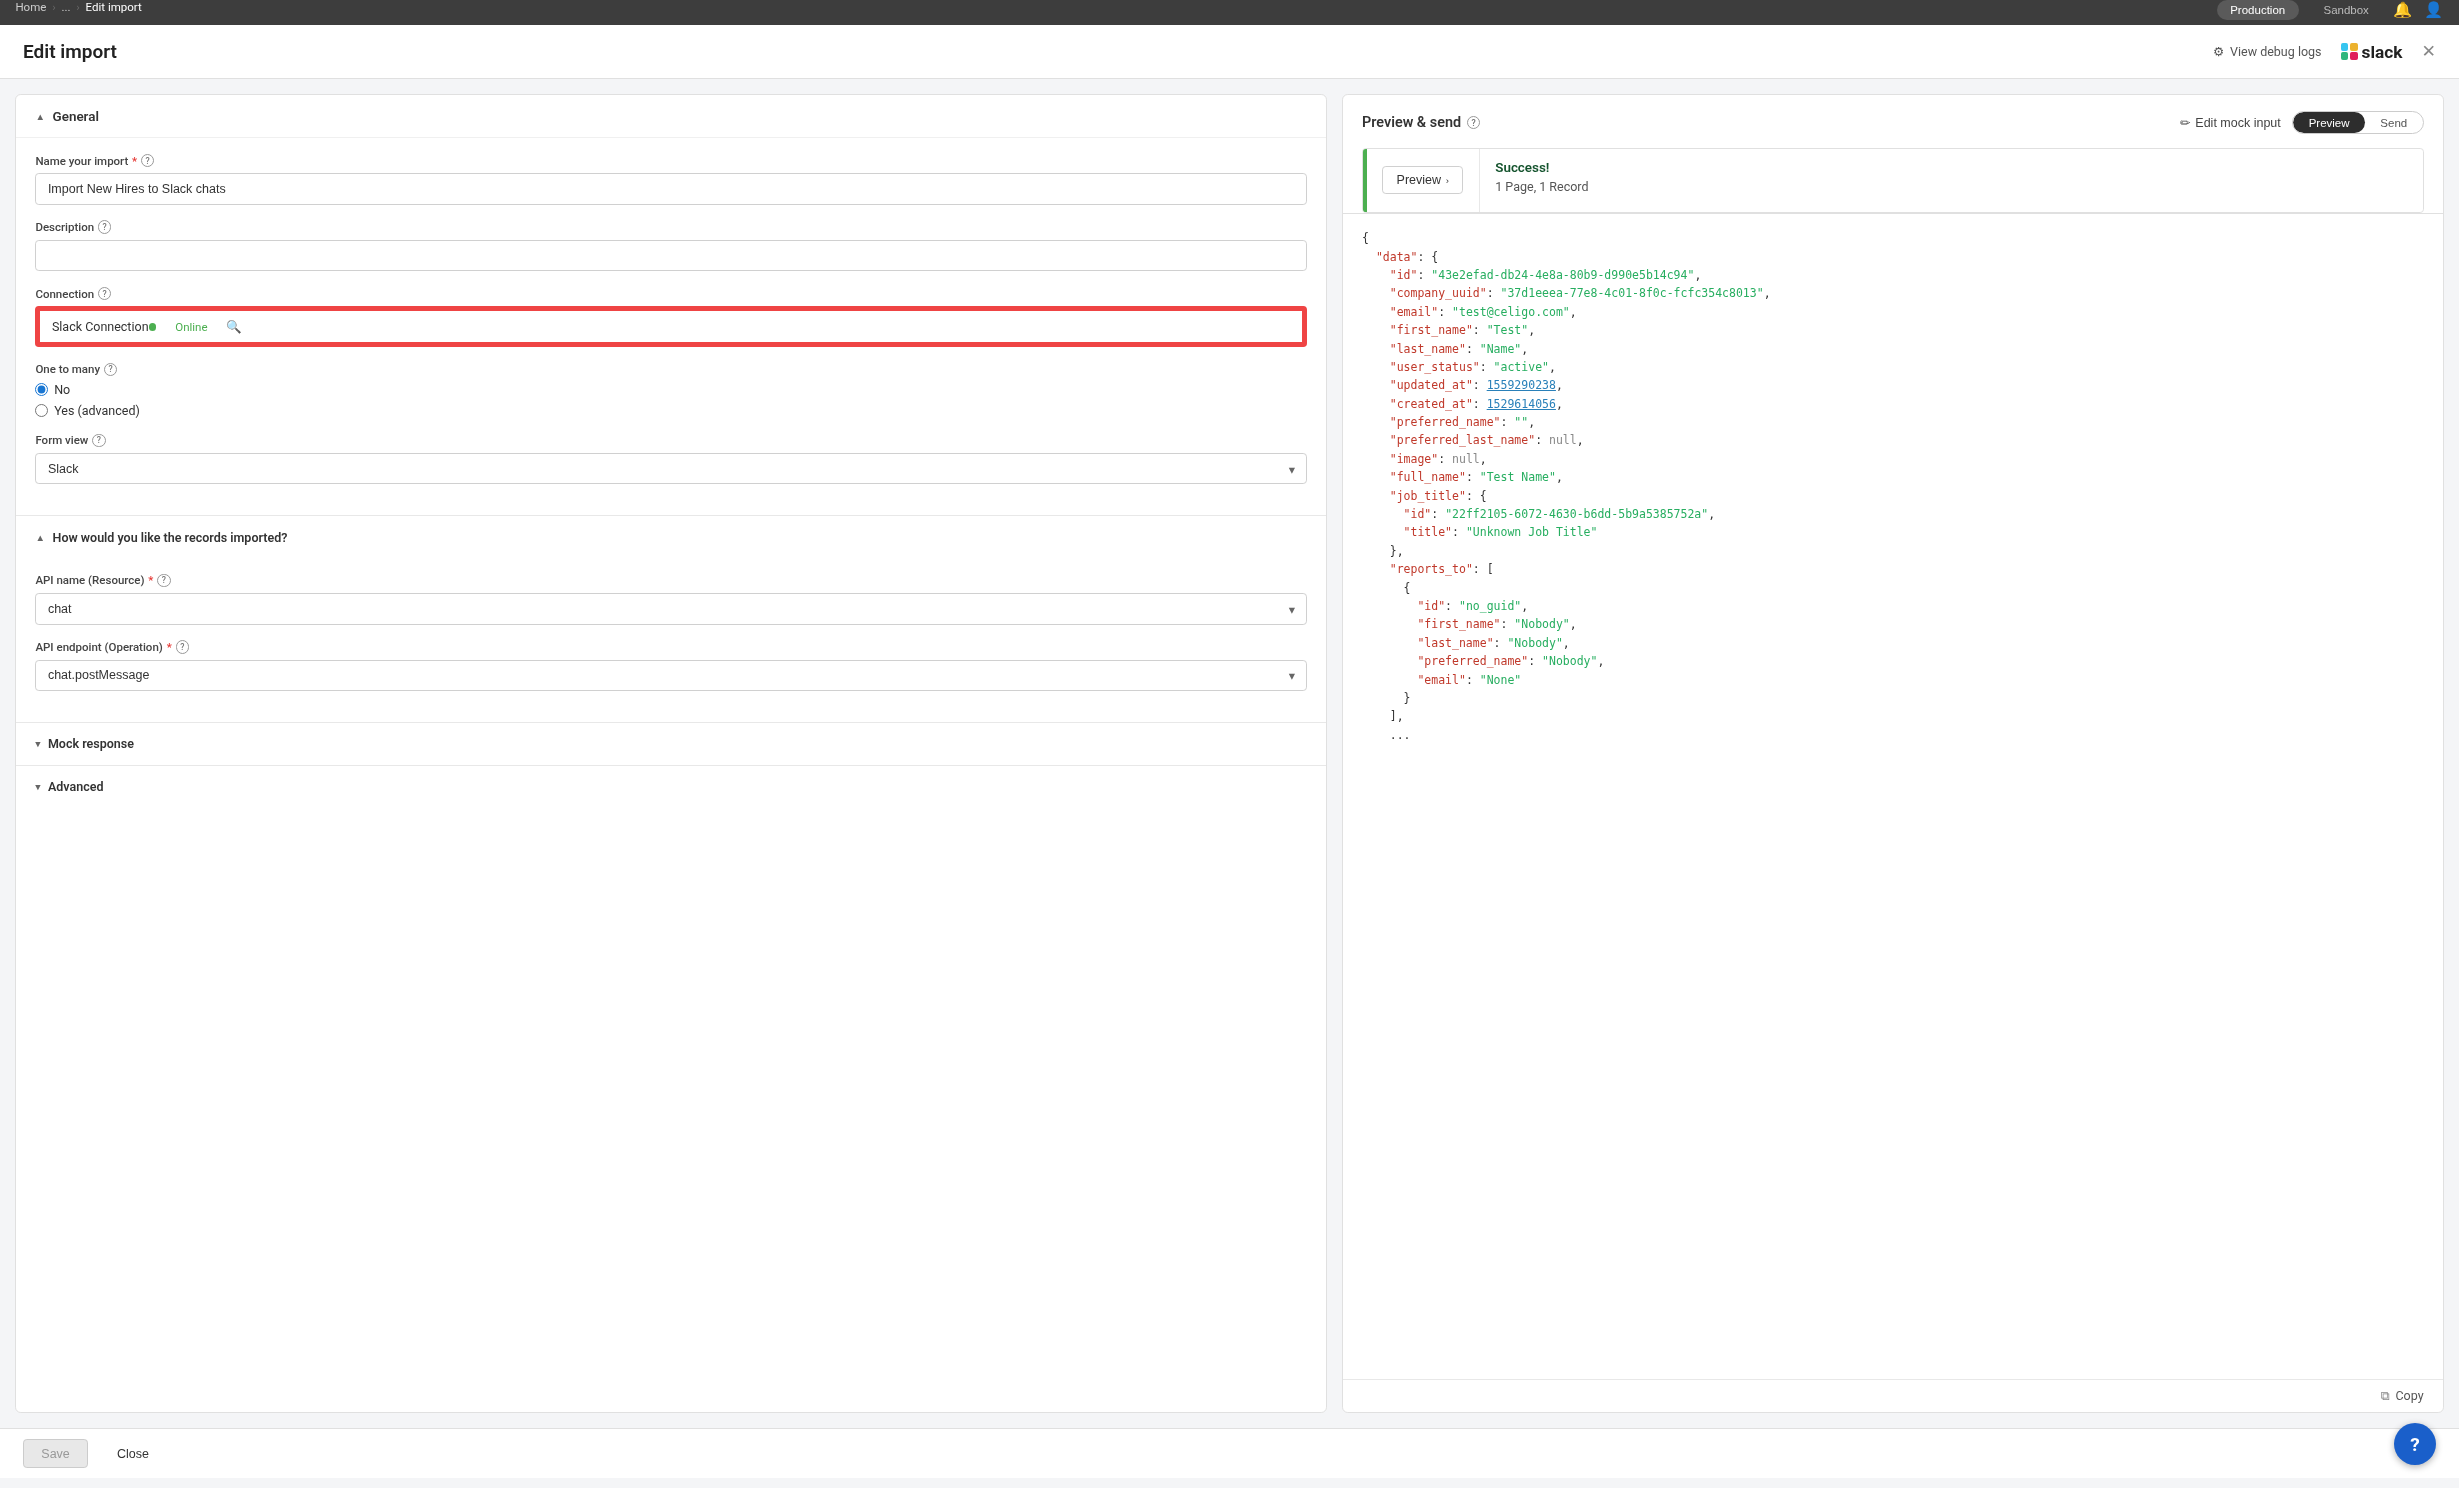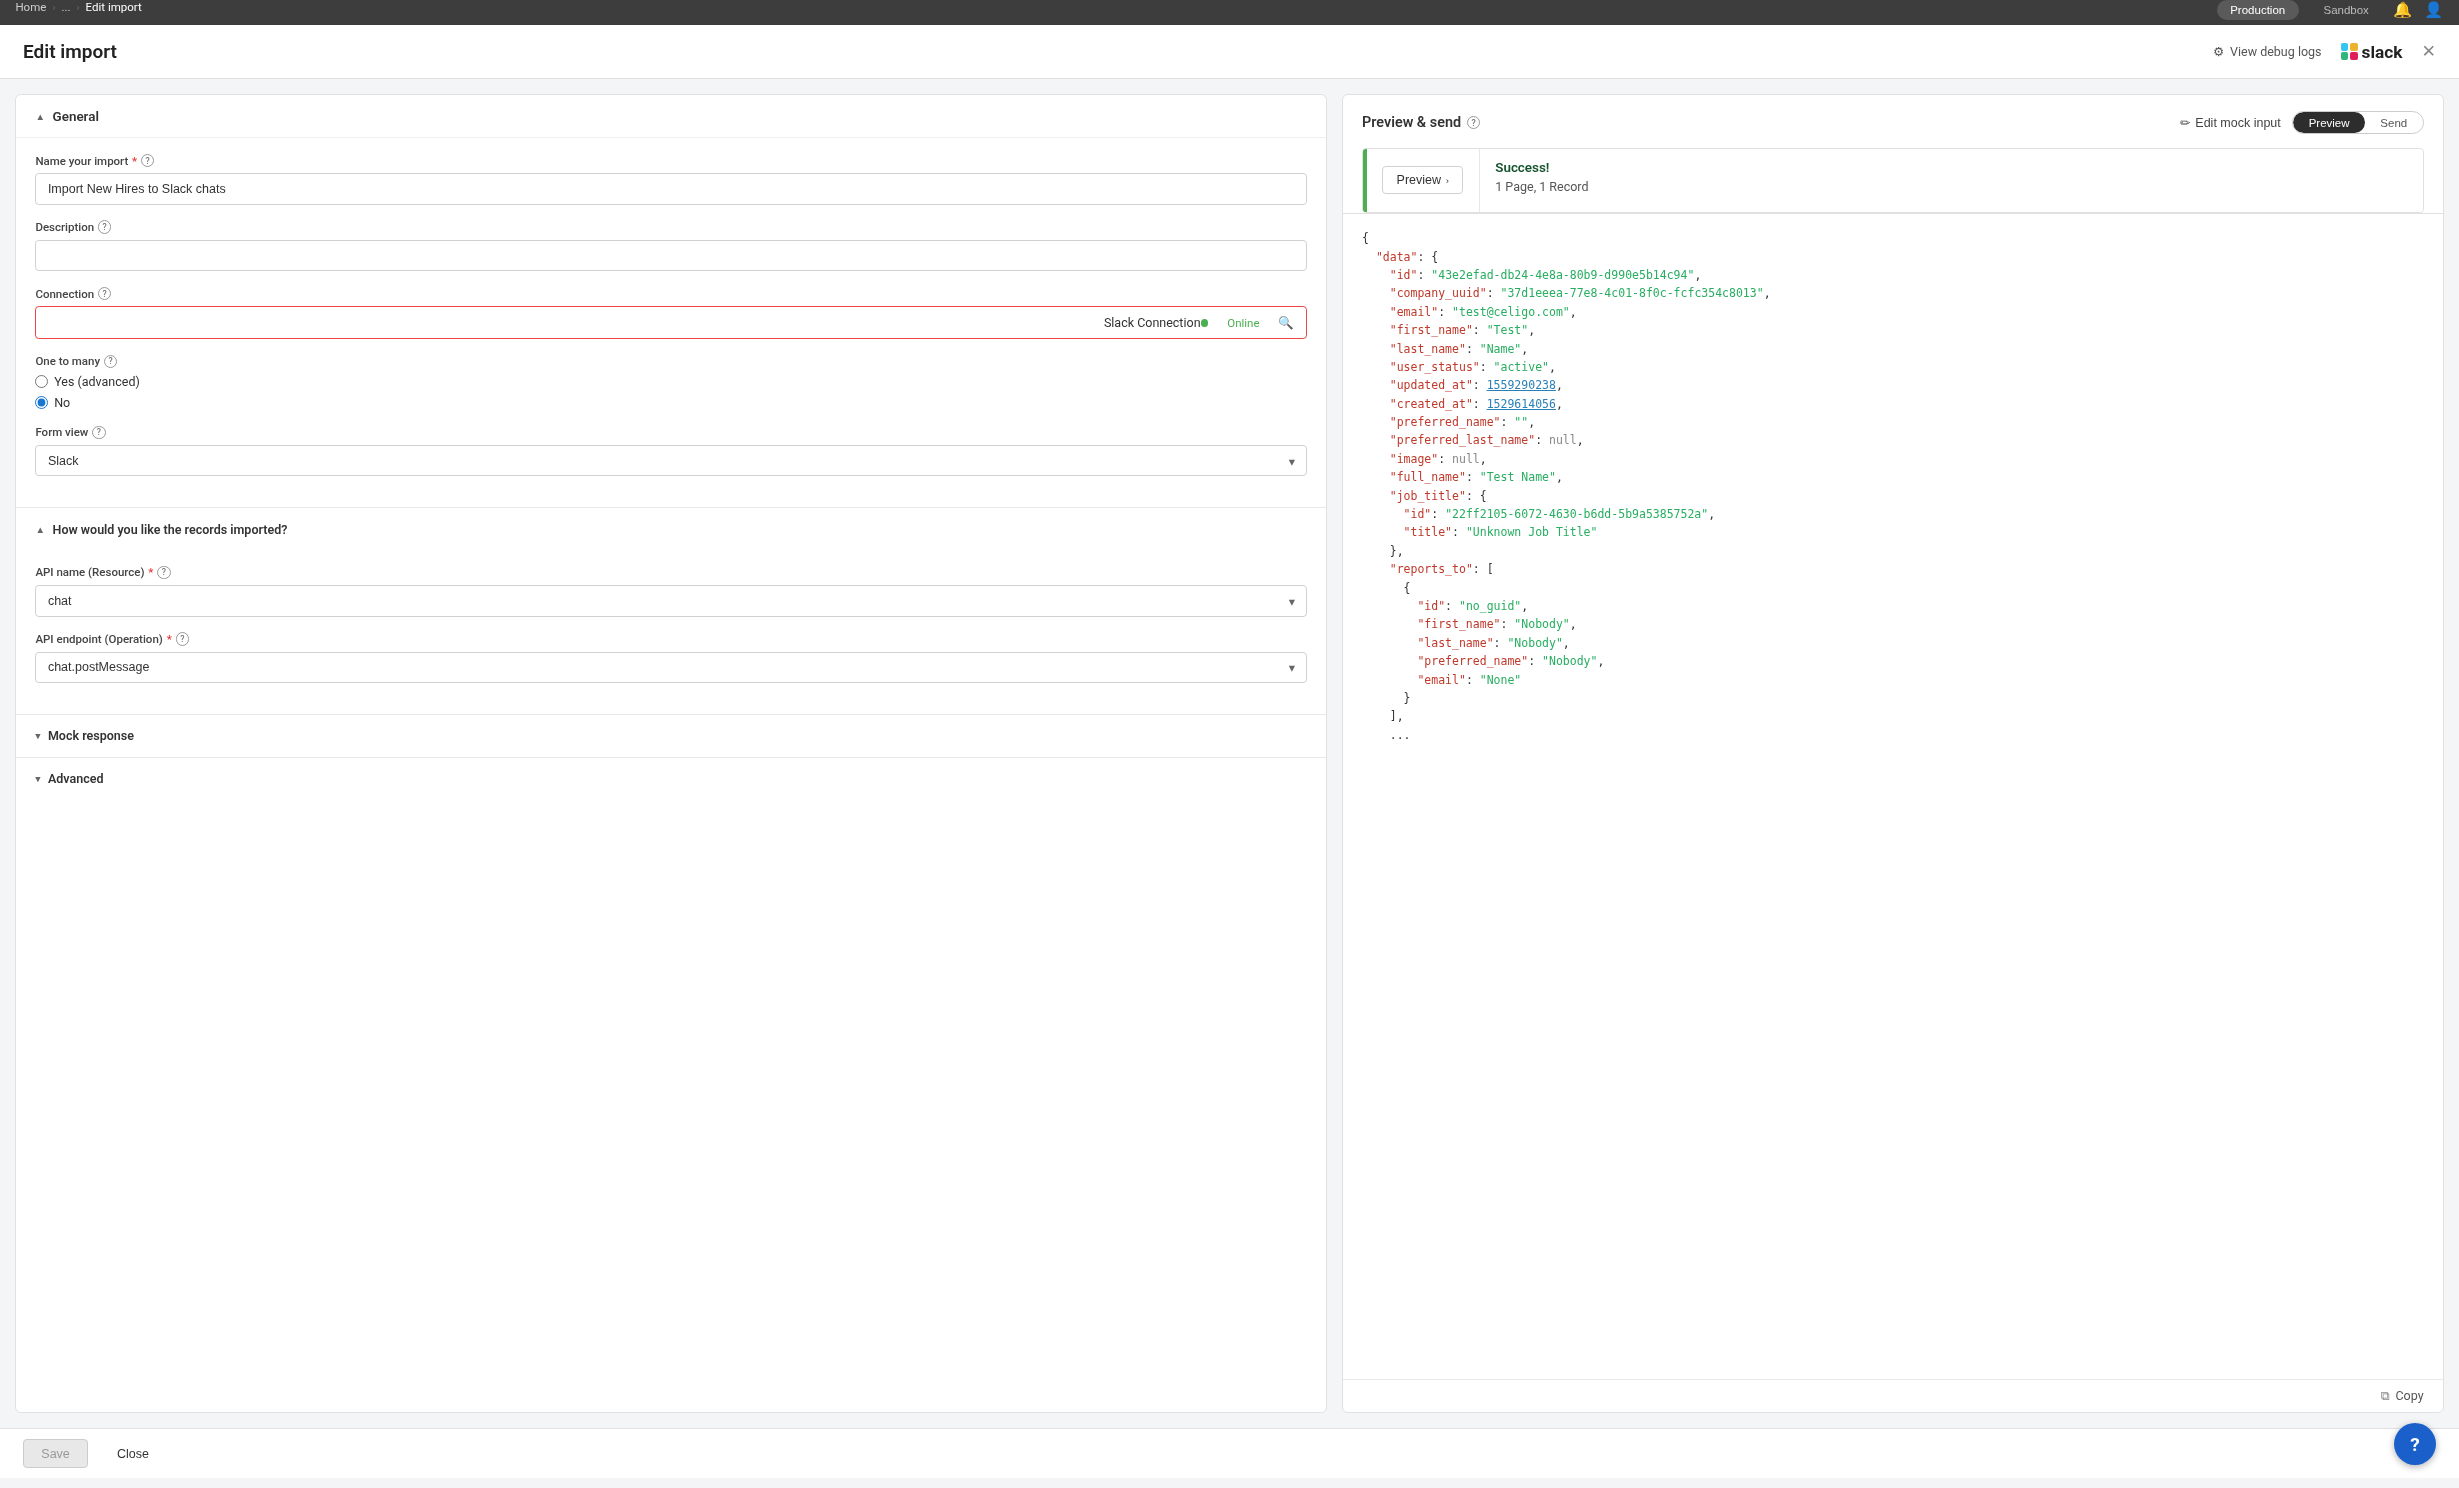"Slack Connection" .connection-field { border: 1px solid #ef4444 -> 5px solid #ef4444; justify-content: flex-end -> flex-start }
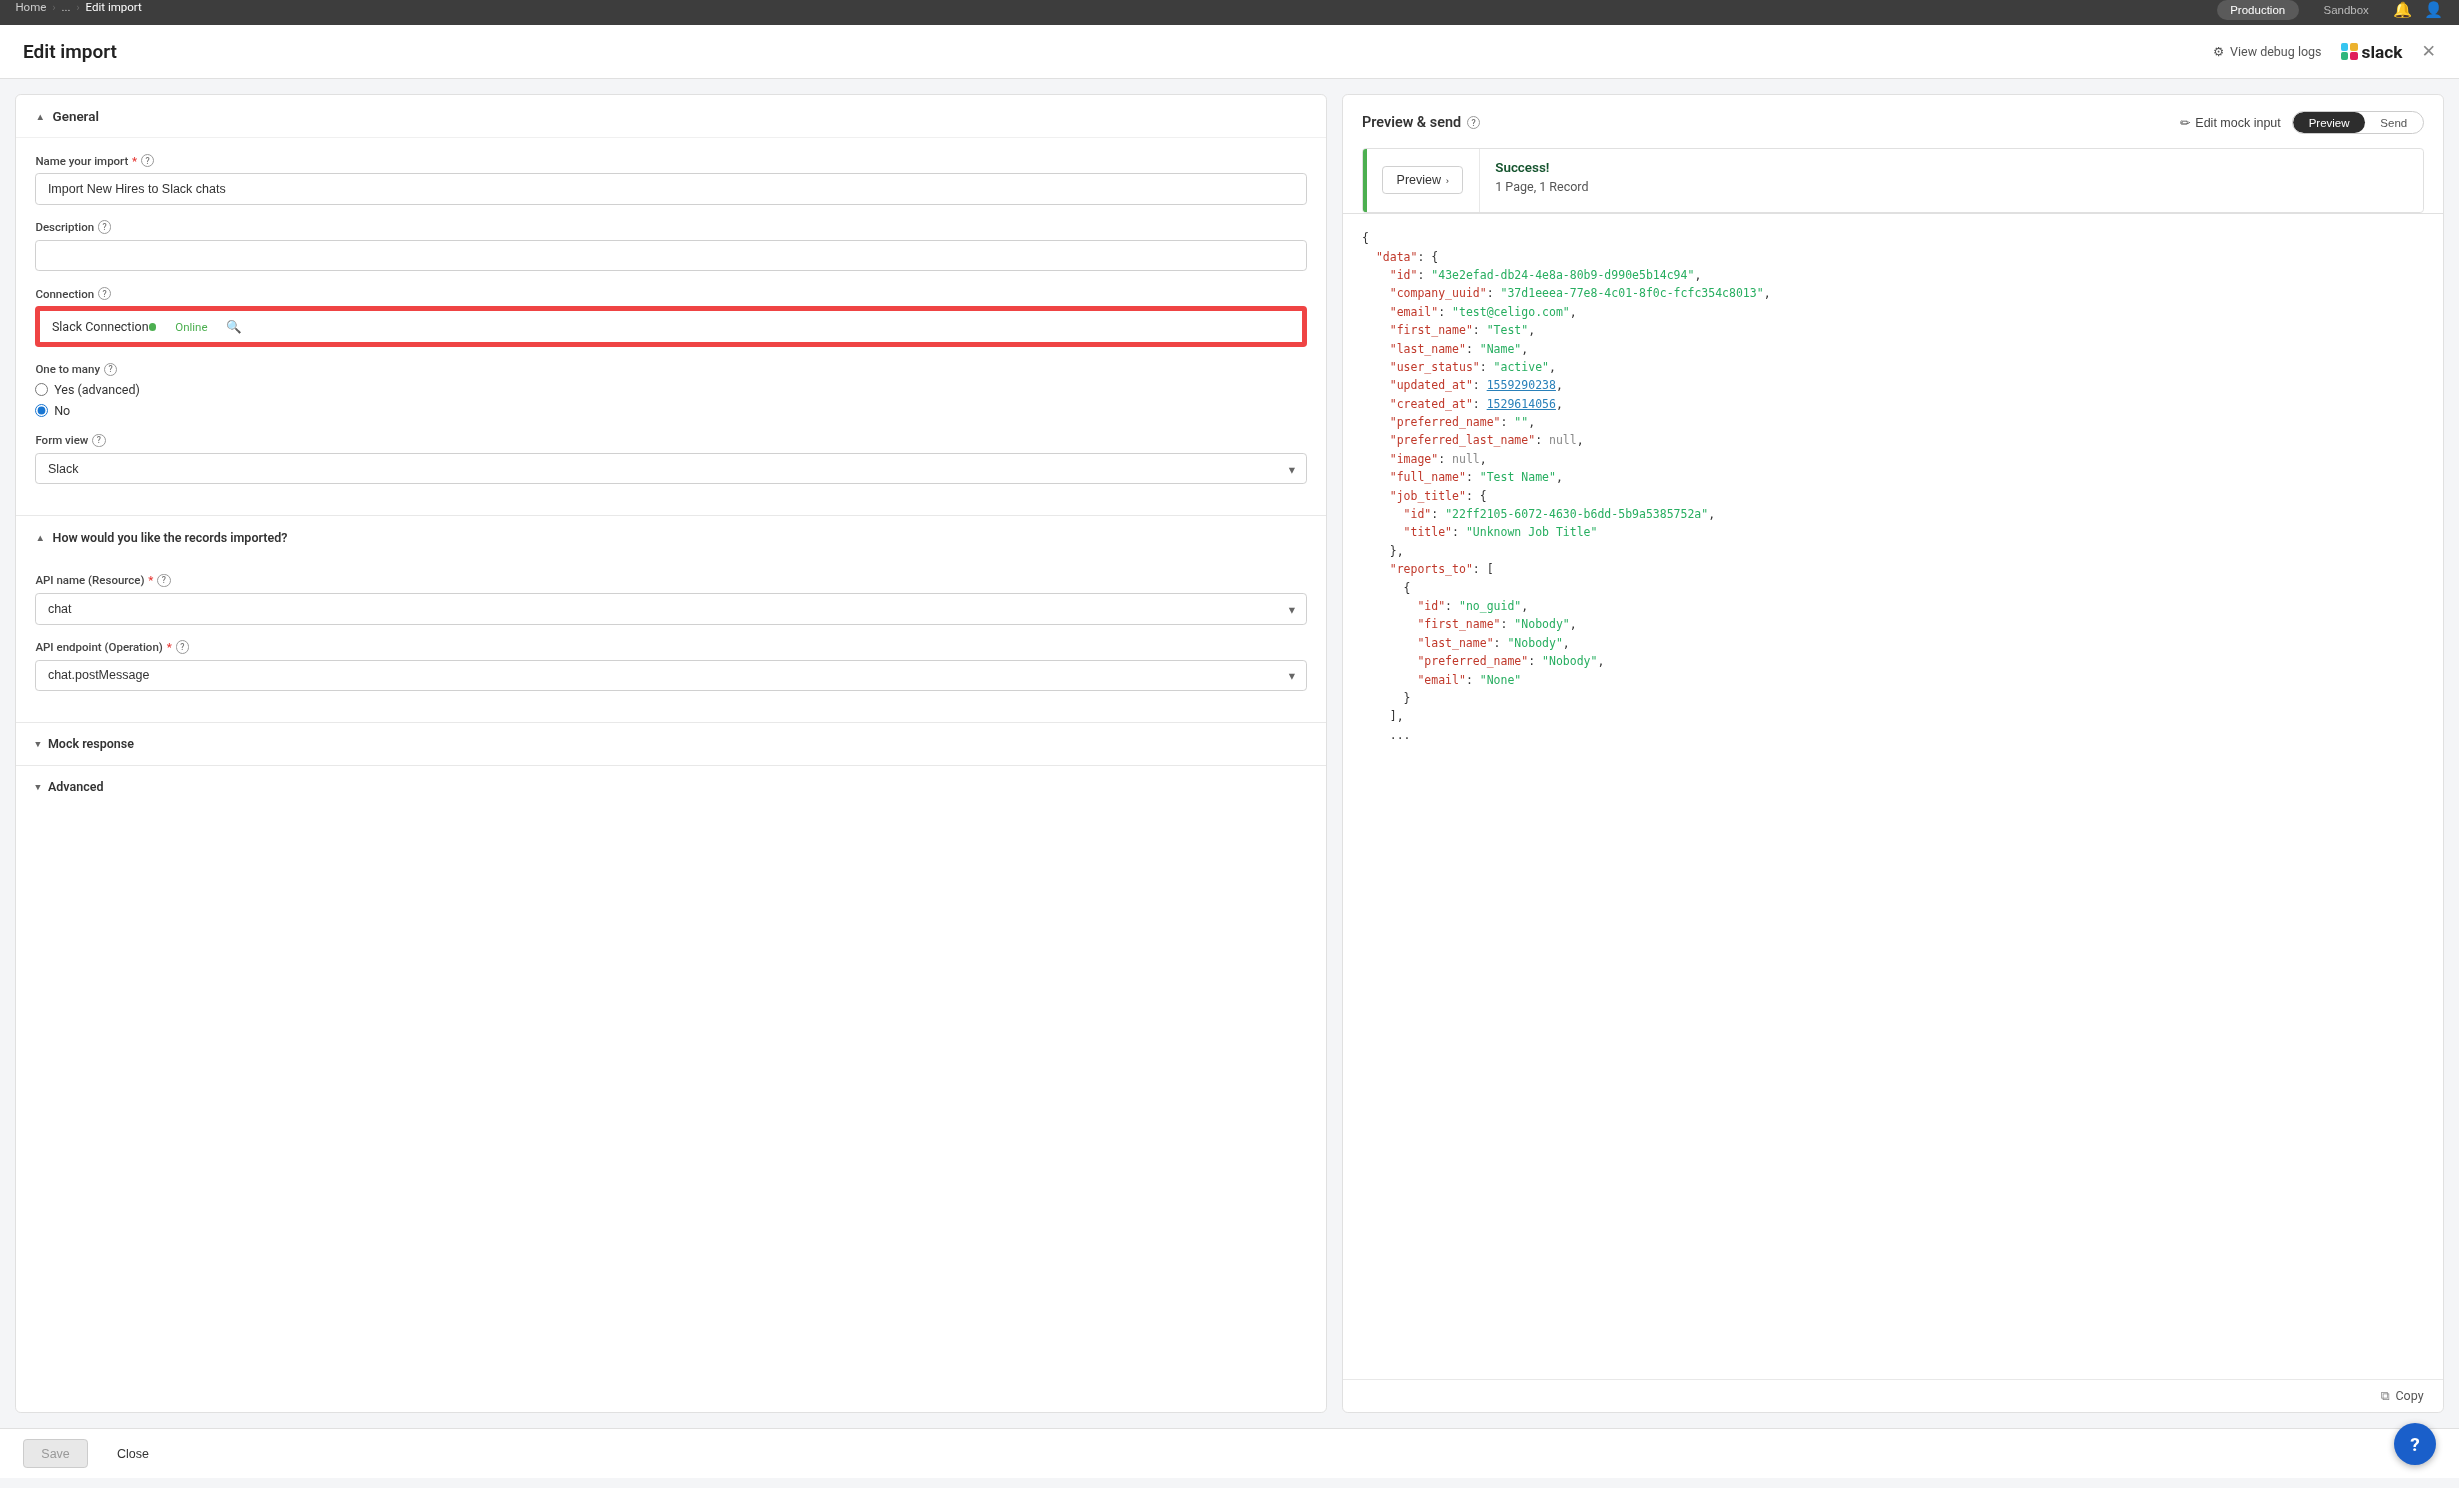"Yes (advanced)" label.radio-item { order: before "No" -> after "No" }
